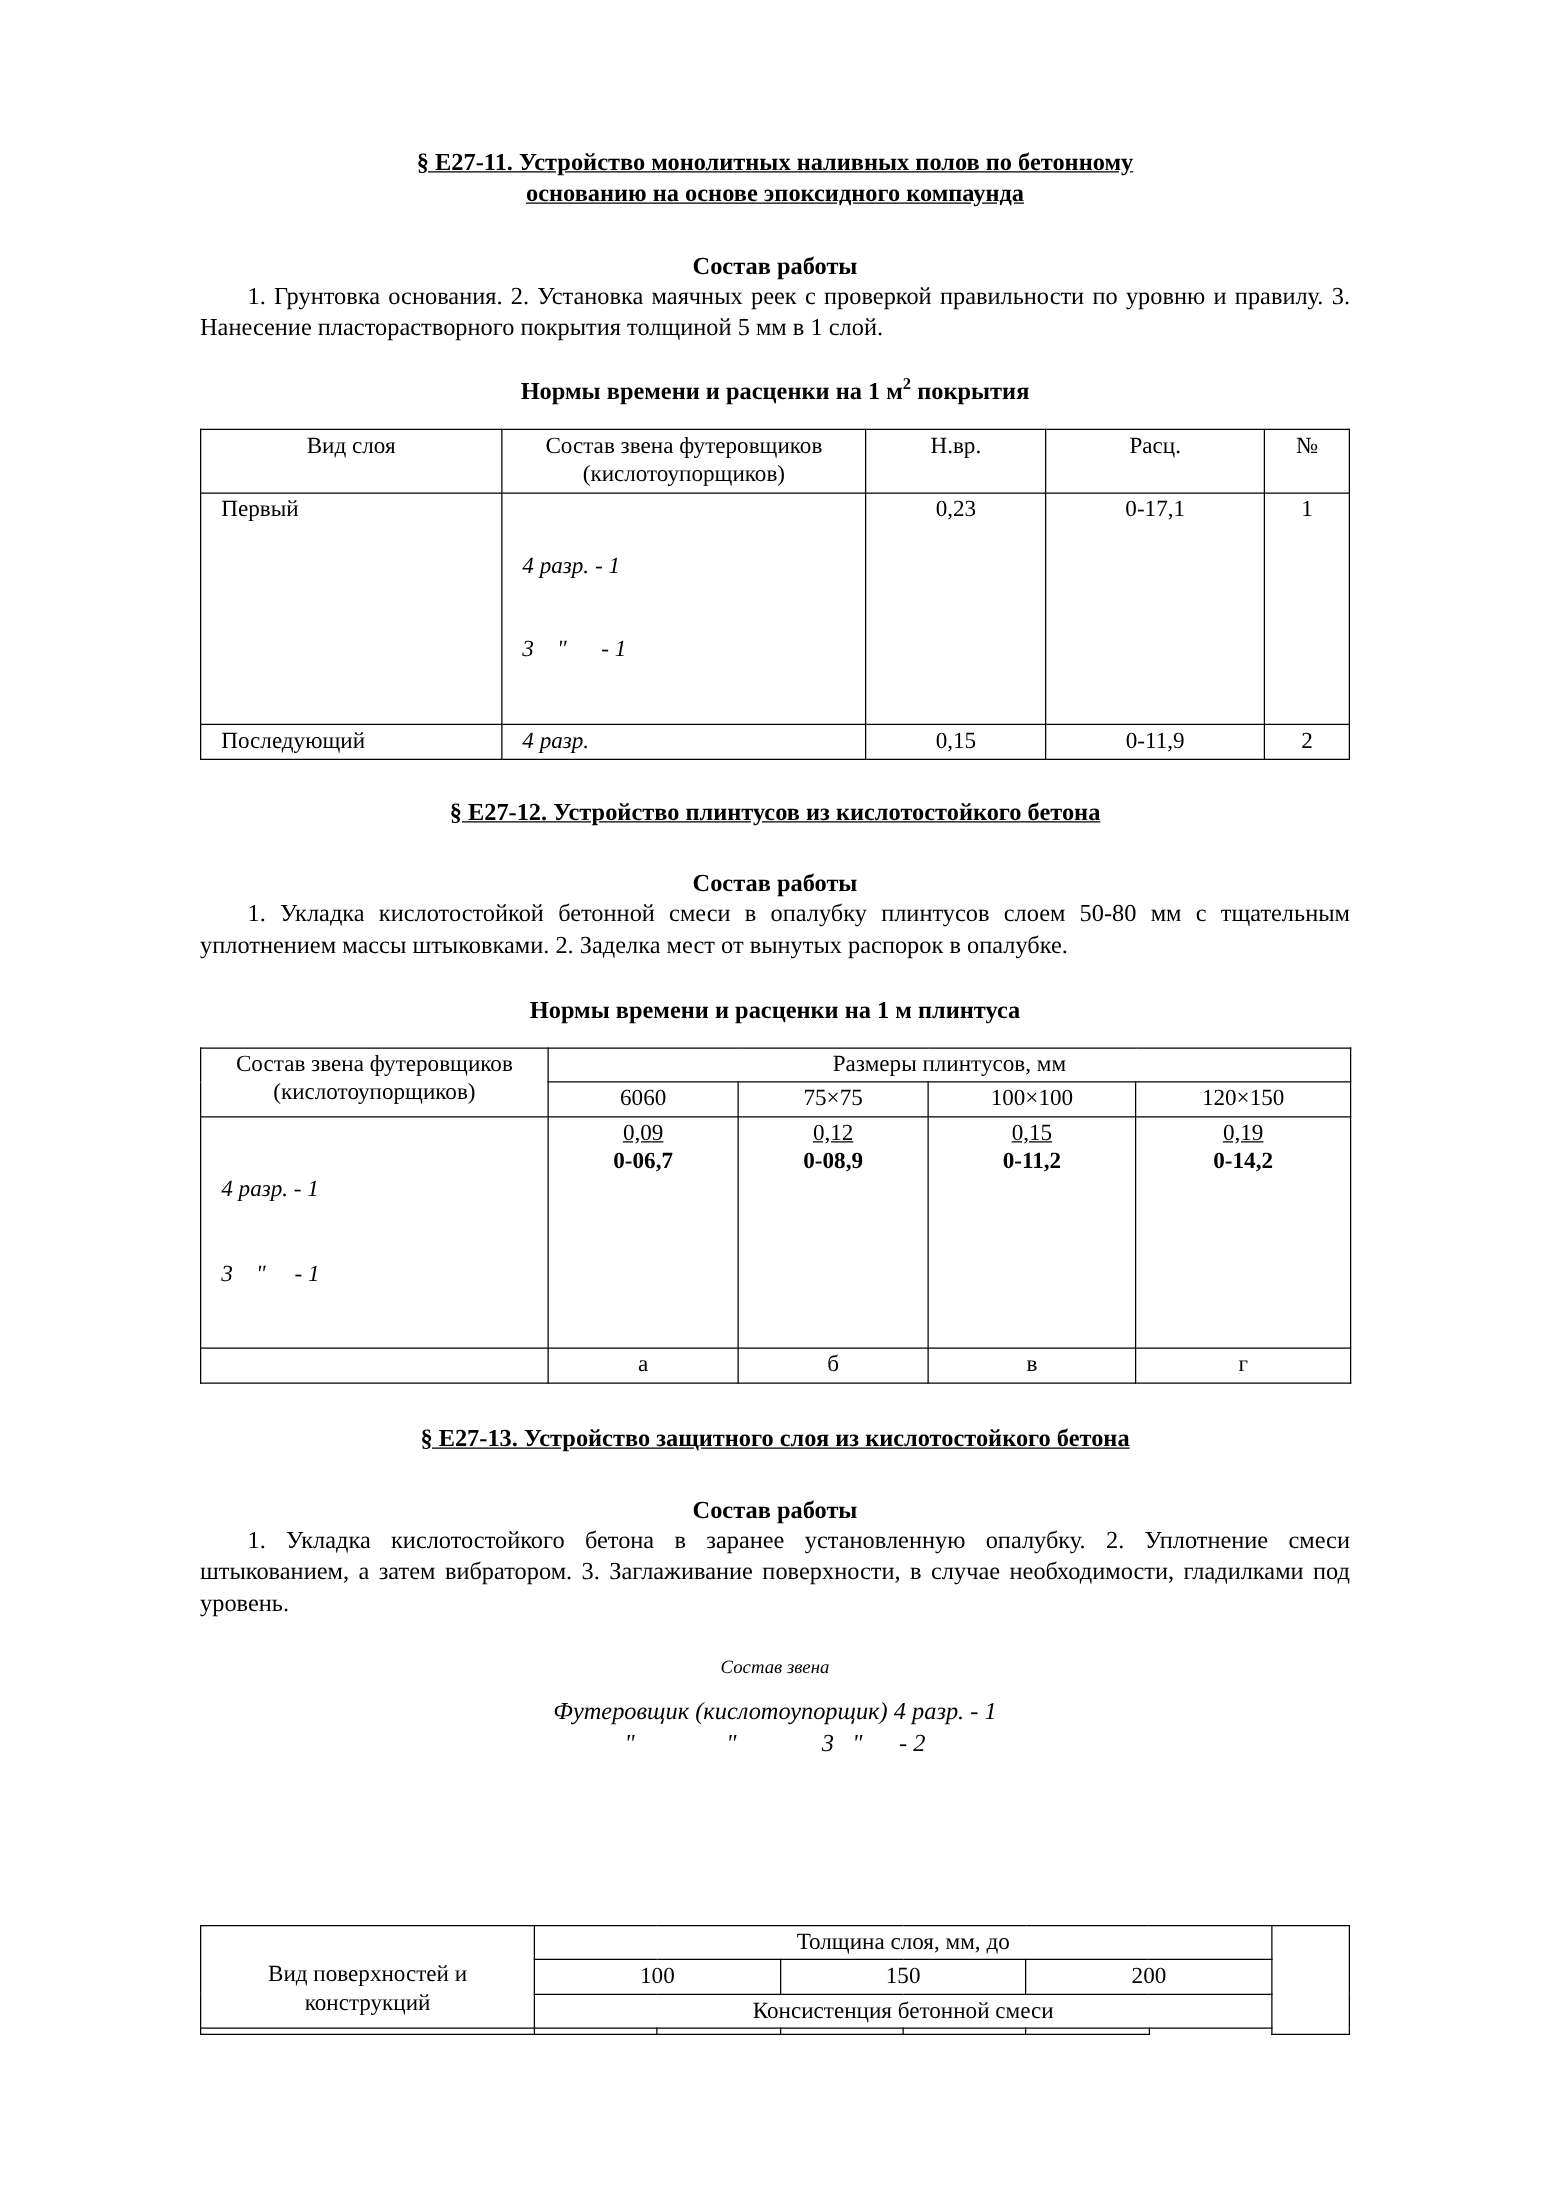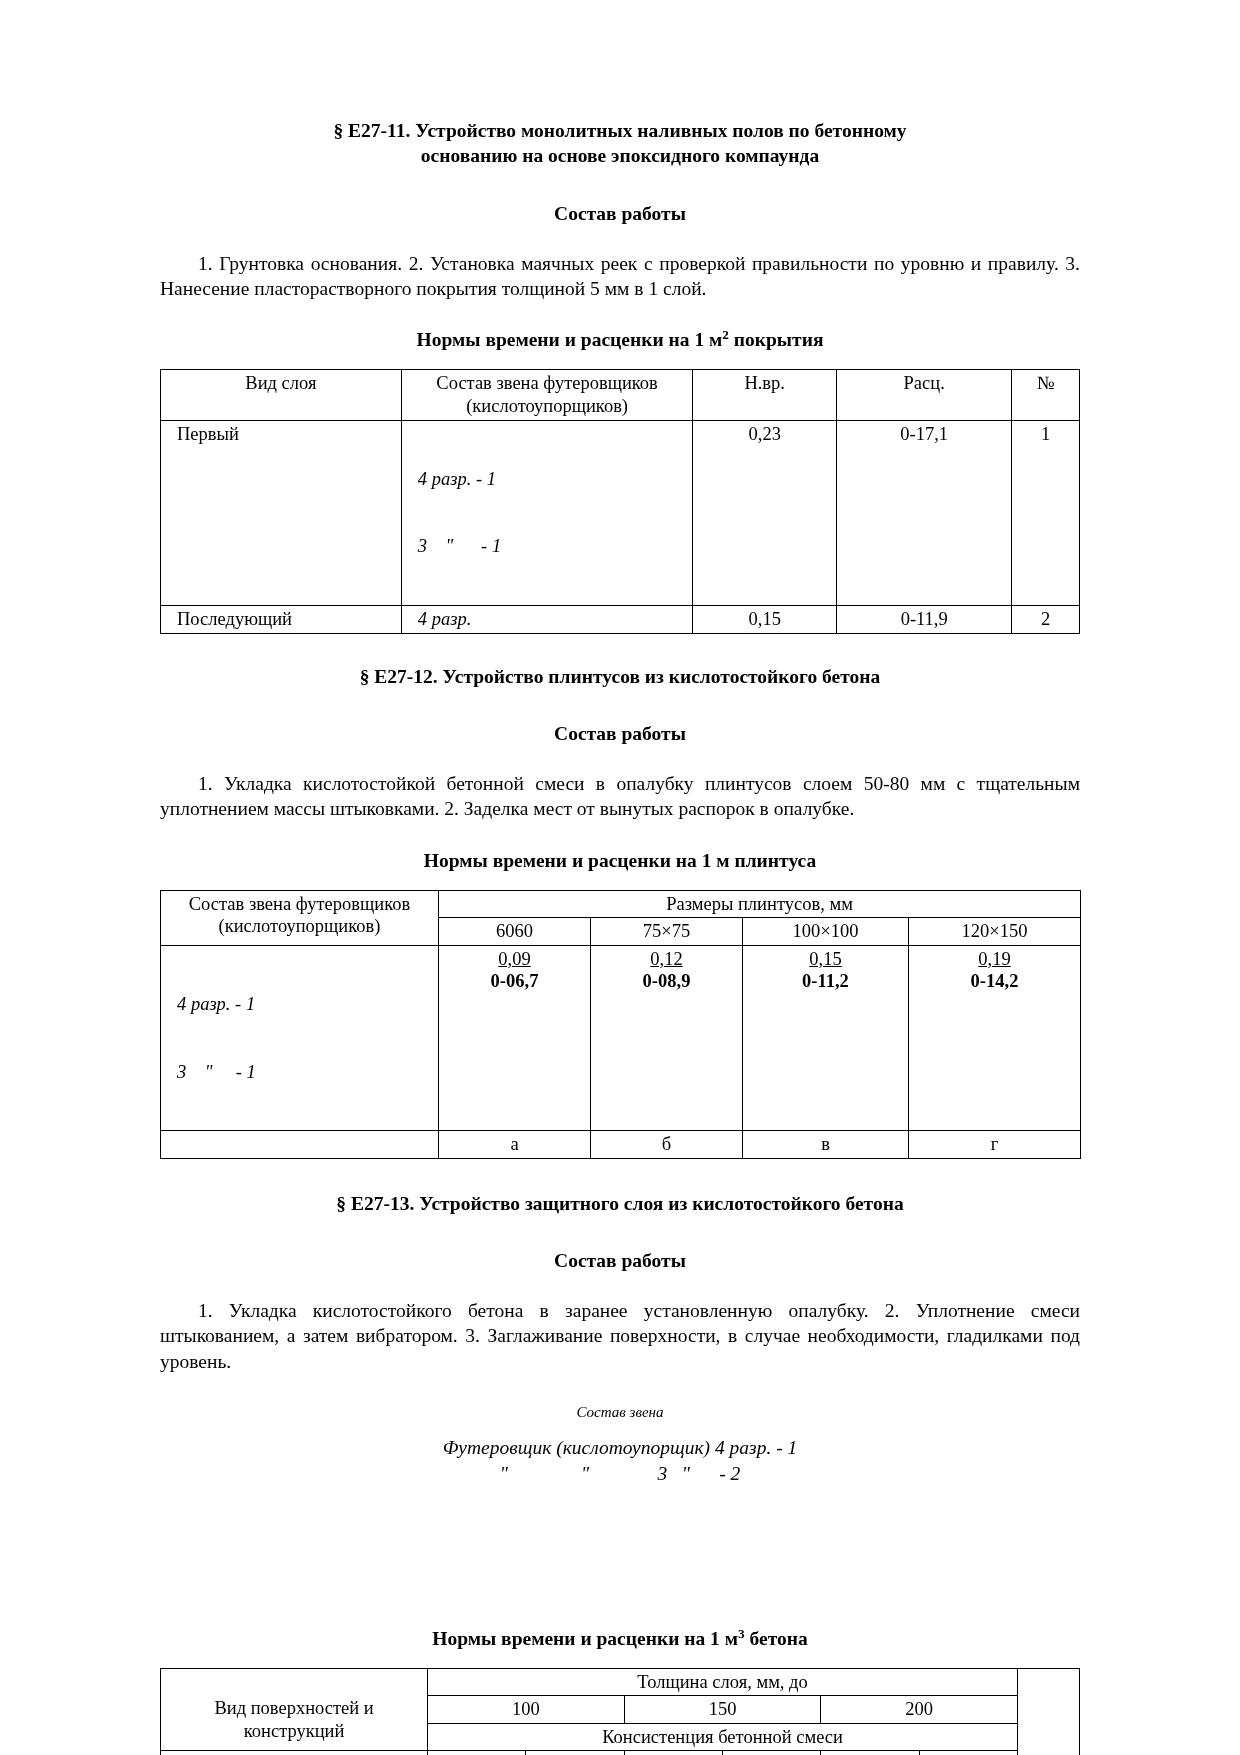"§ Е27-11. Устройство монолитных наливных" .h-center { text-decoration: none -> underline }
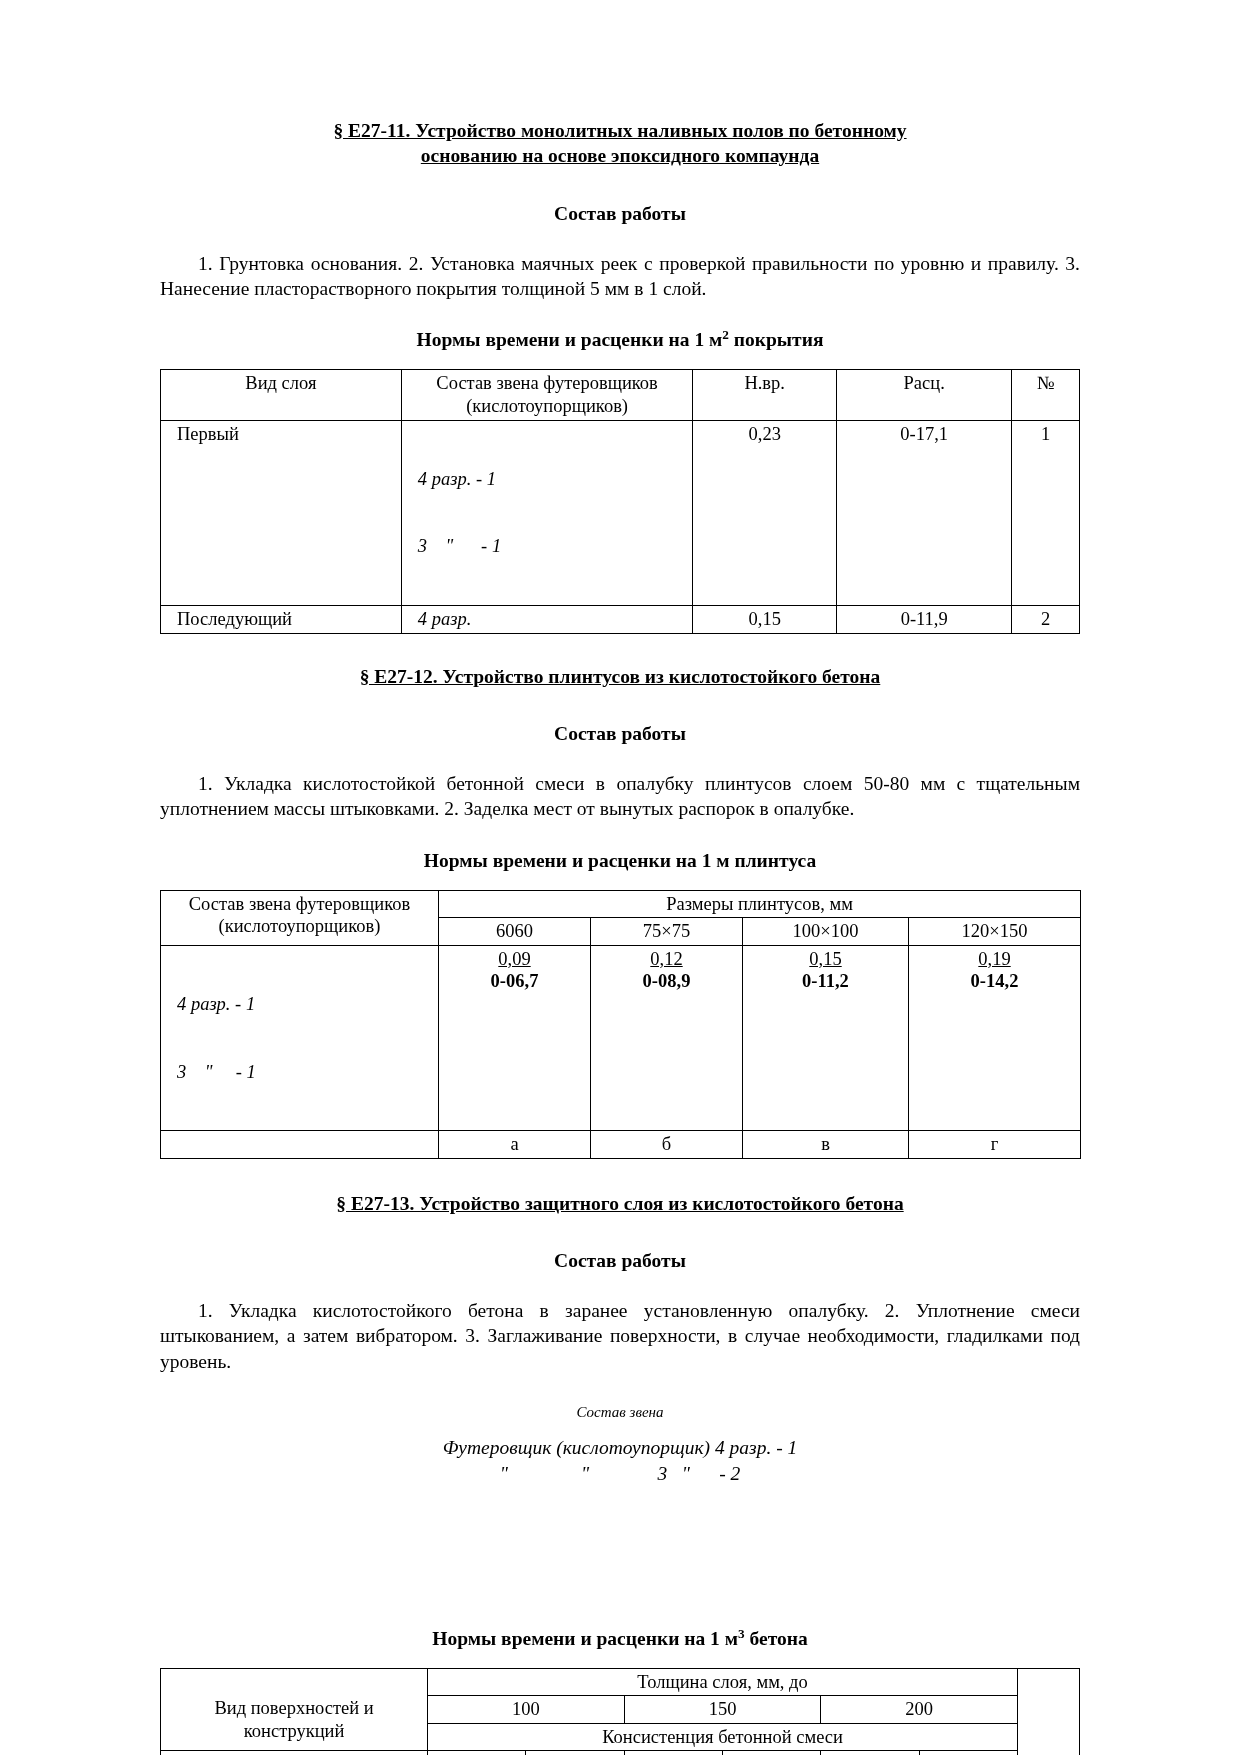"1. Грунтовка основания. 2. Установка" .para { margin-top: 26px -> none }
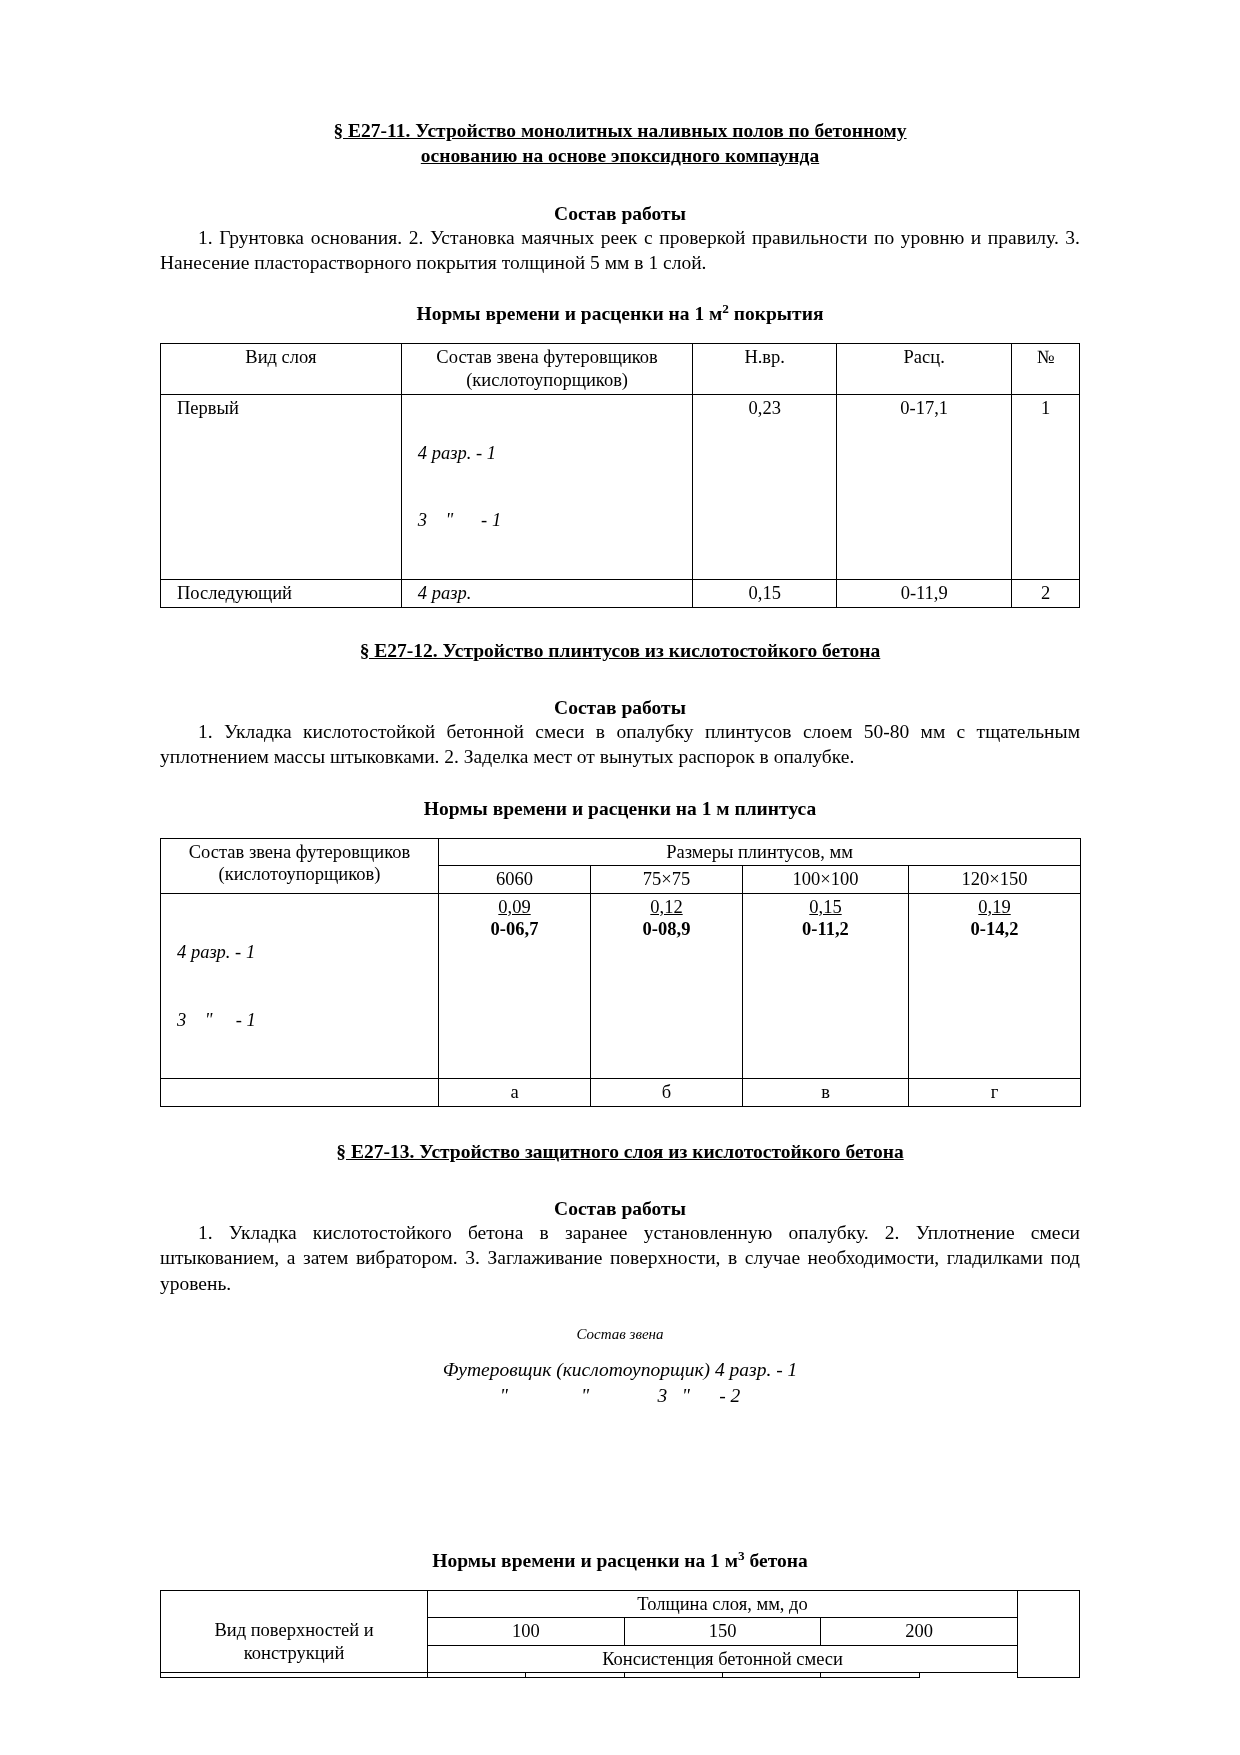"Нормы времени и расценки на 1 м3" div.tbl-caption { html: <div> <span>Нормы времени и расценки на 1 м</span><sup>3</sup><span> бетона</span> </div> -> none }
